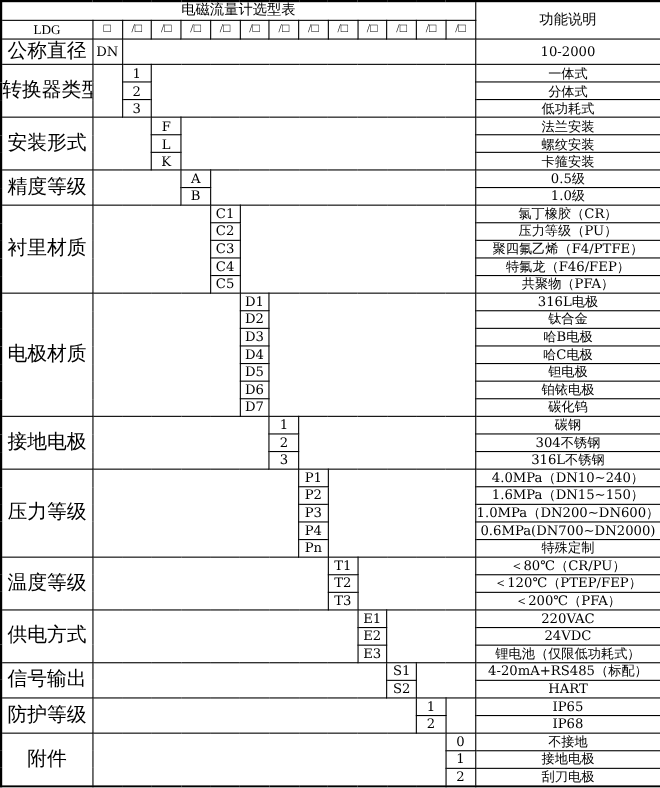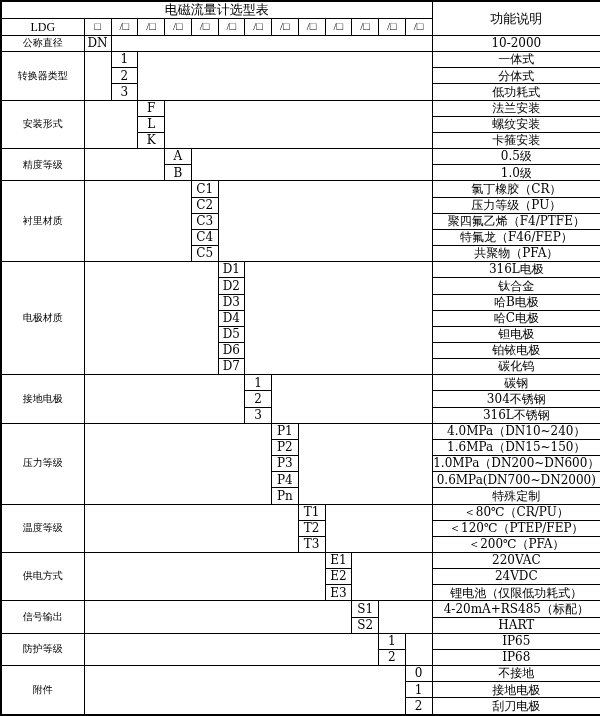"公称直径" td.group-label { font-size: 10px -> 18px }
